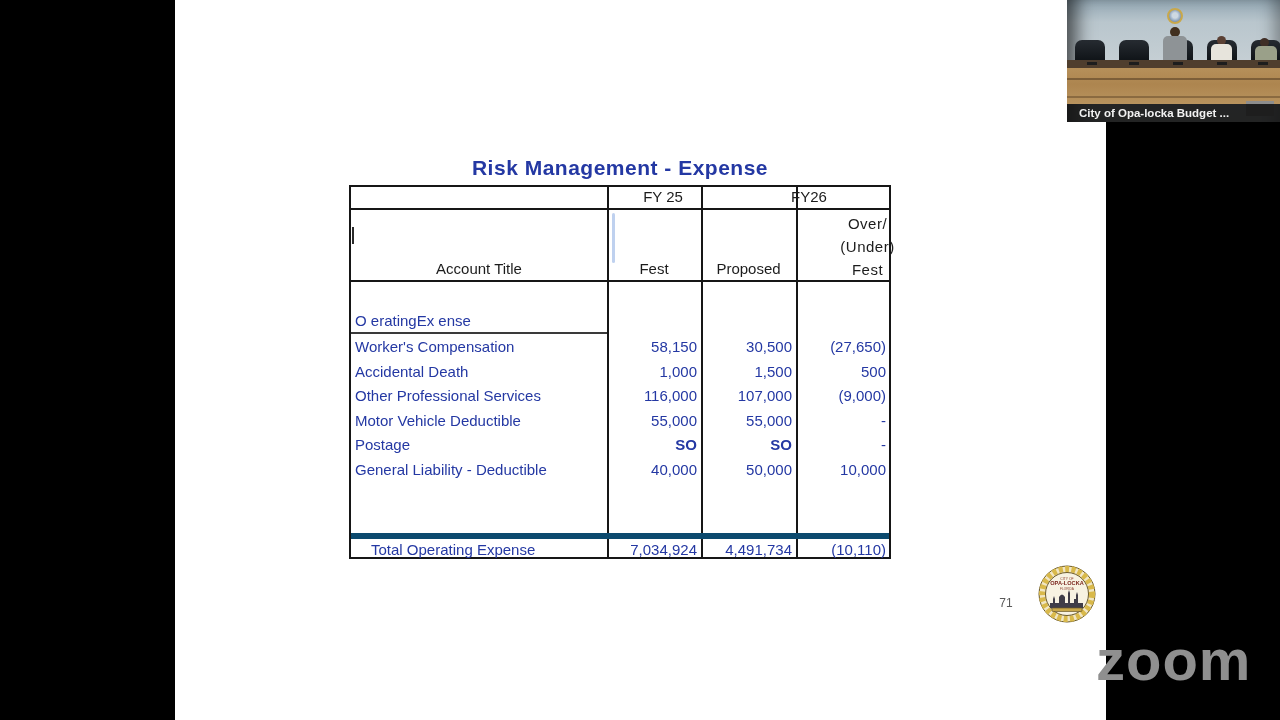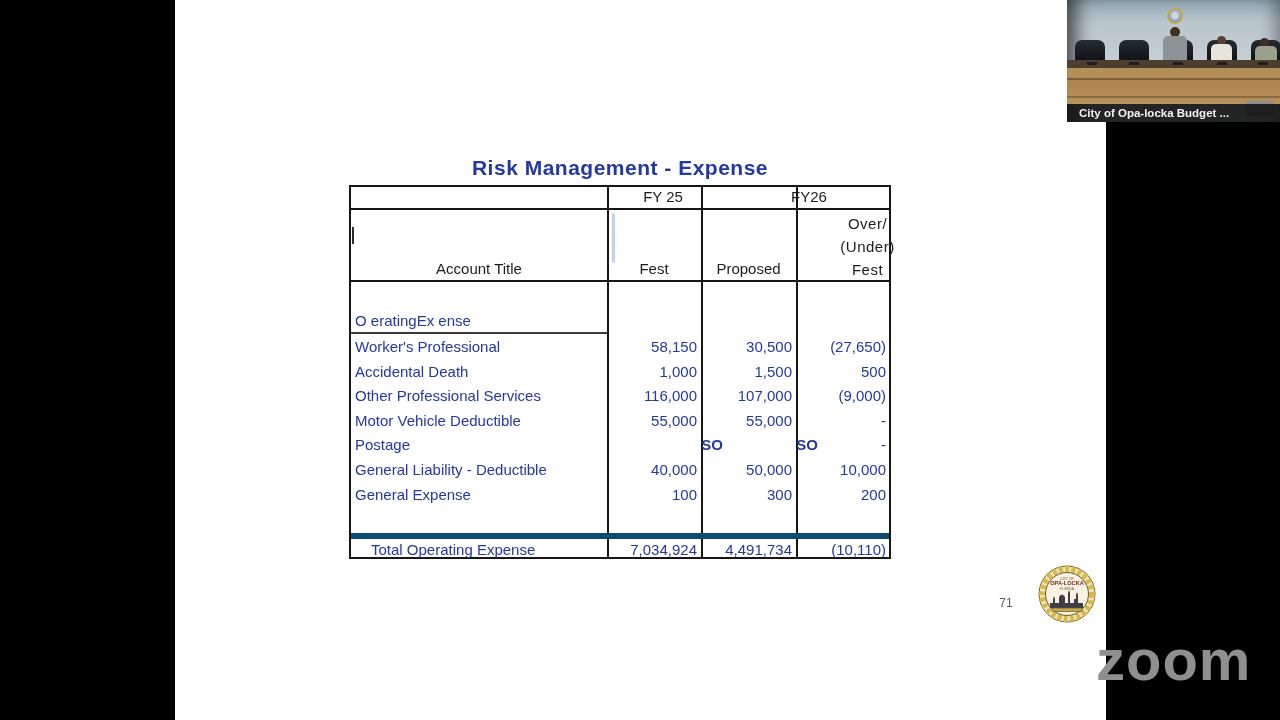"Worker's Professional" span.lbl { text: Professional -> Compensation }
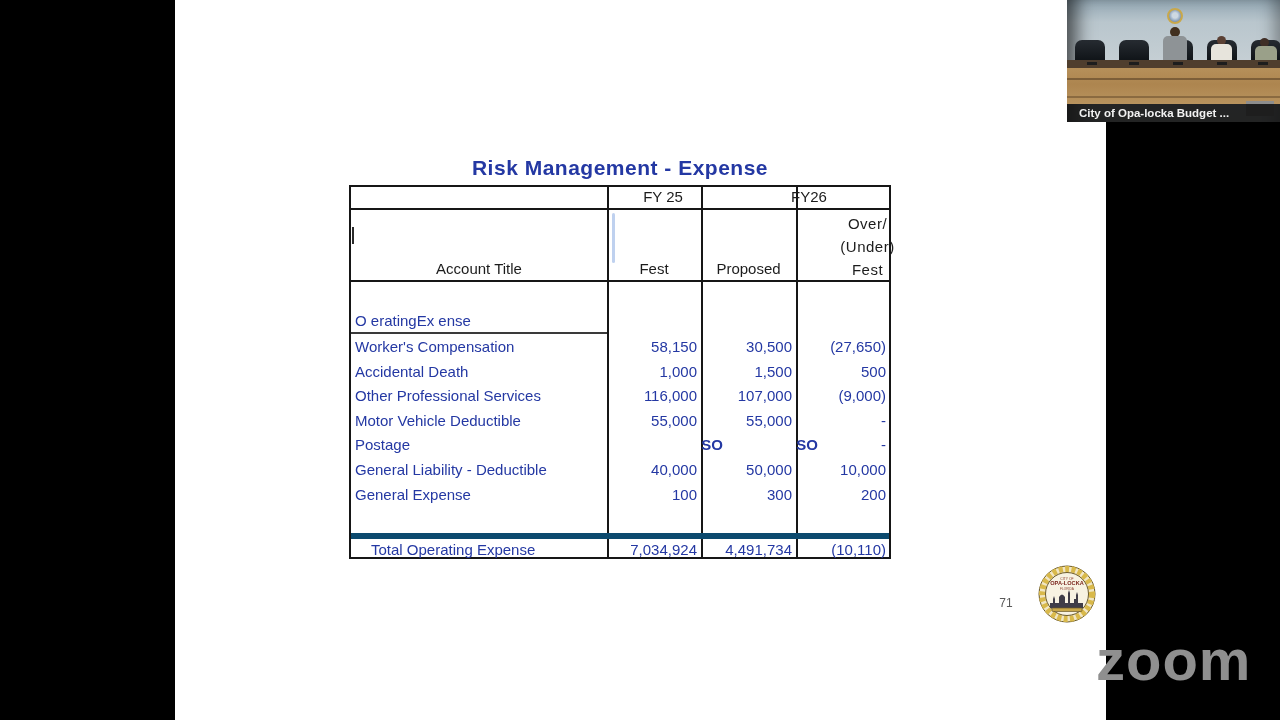"SO" .bold { padding-left: 26px -> none }
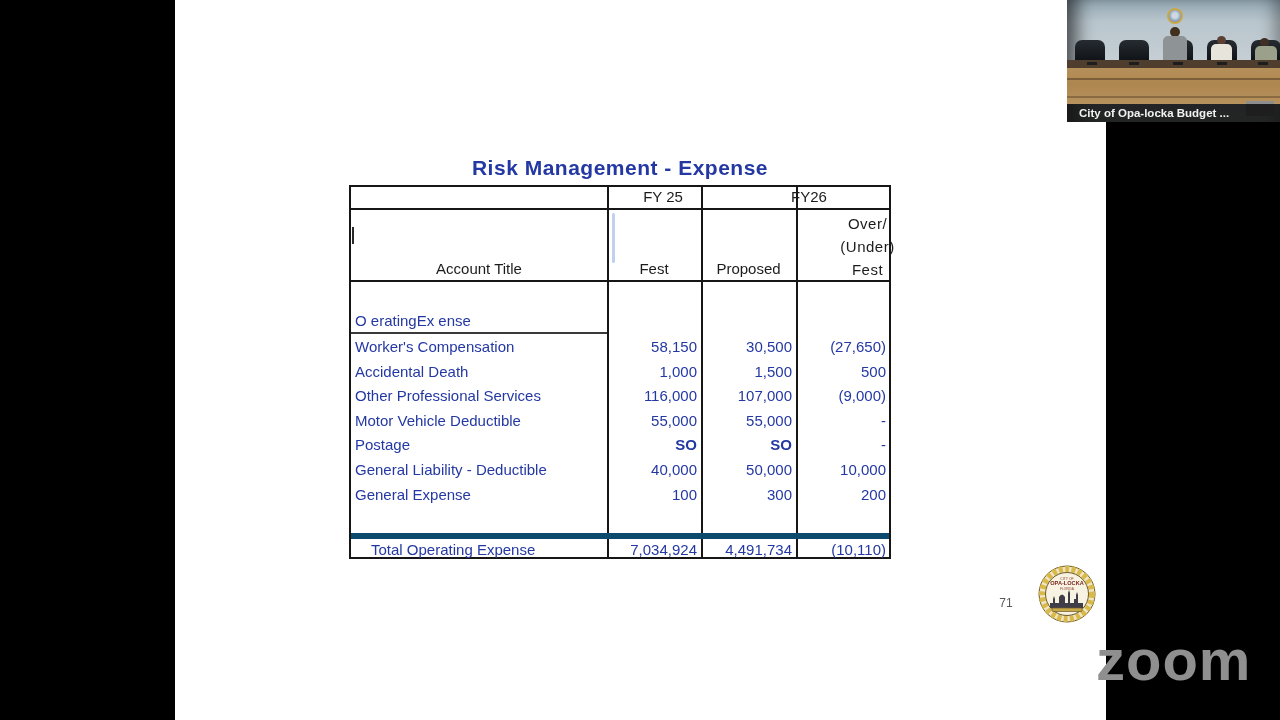"General Expense" div.brow { html: <div> <span>General Expense</span> <span>100</span> <span>300</span> <span>200</span> </div> -> none }
